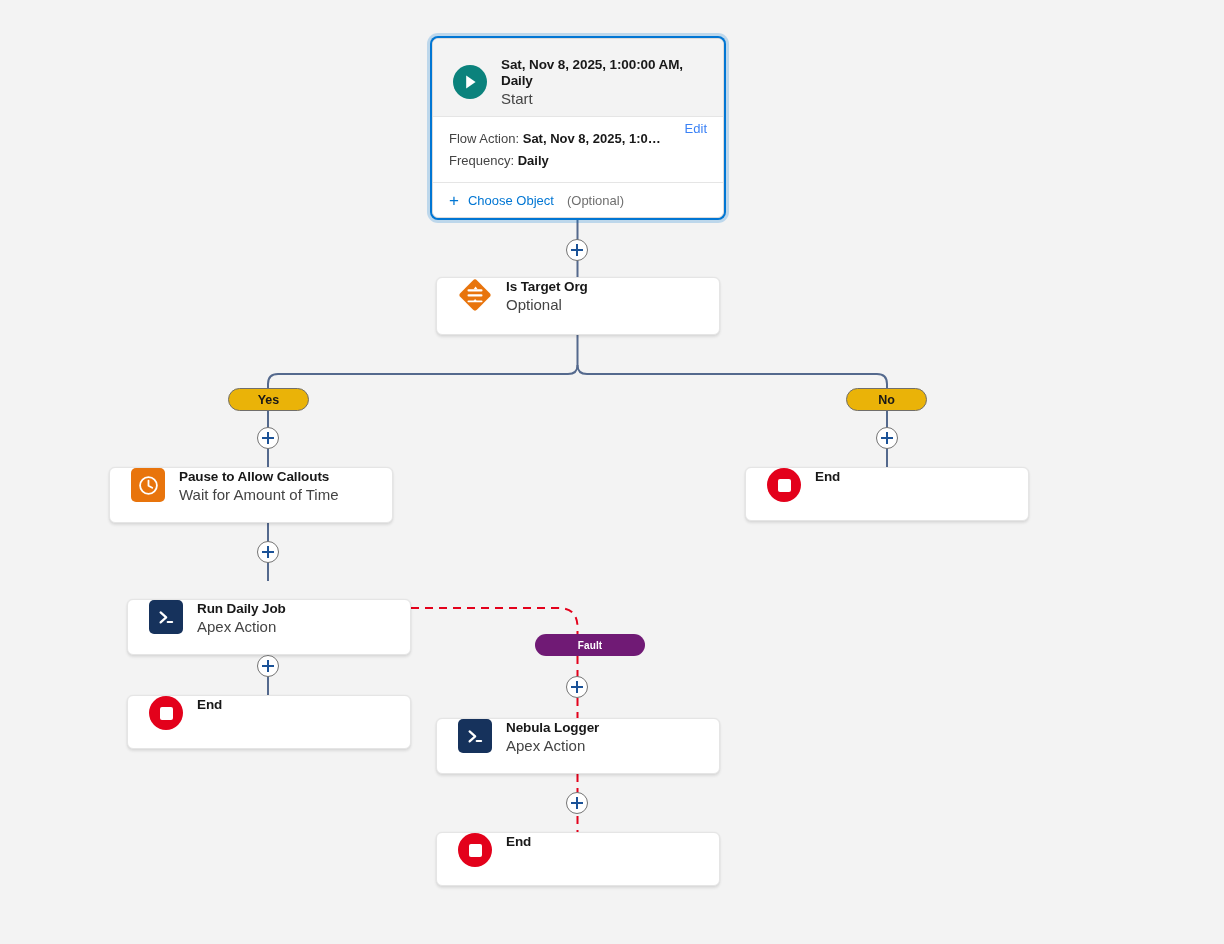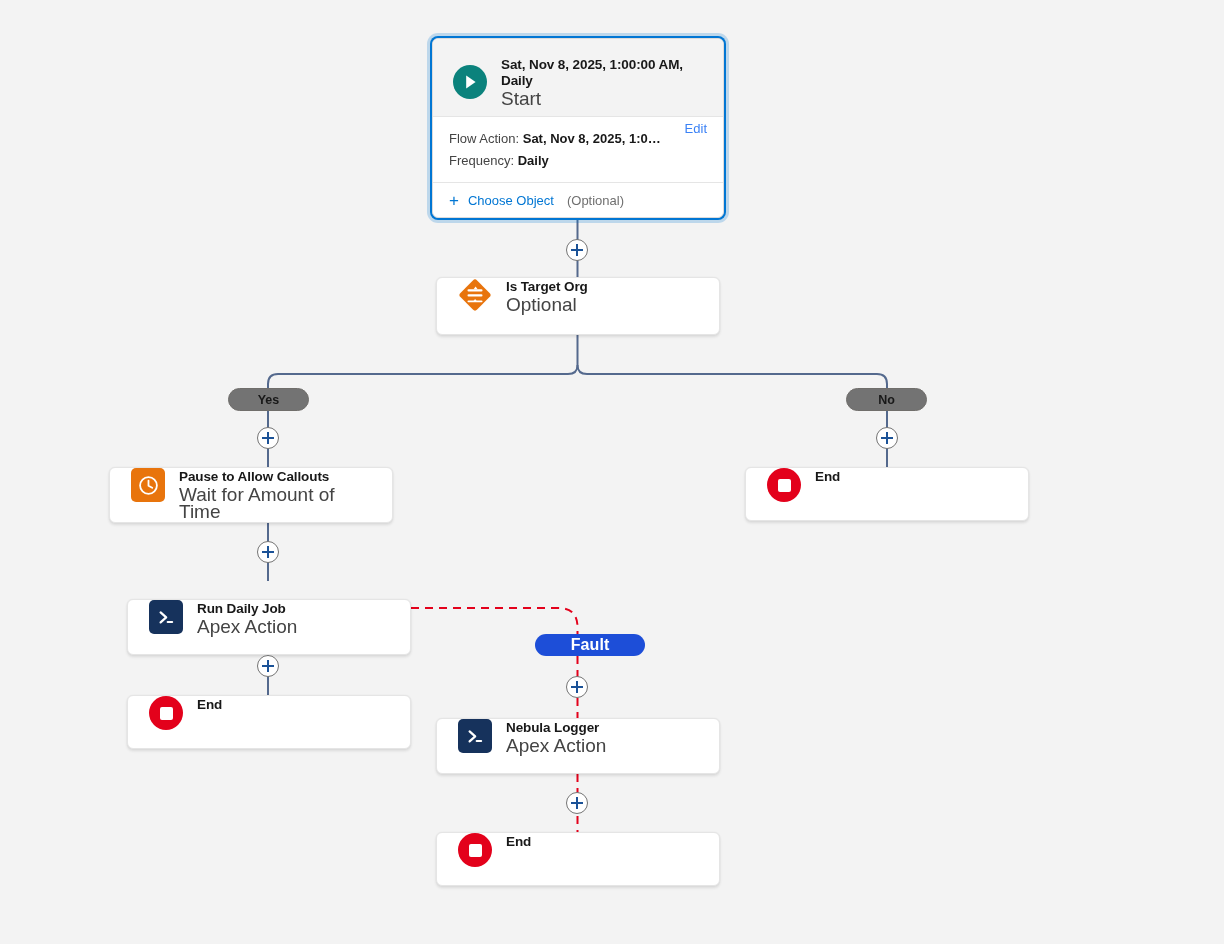"Start" .node-sub { font-size: 19px -> 15px }
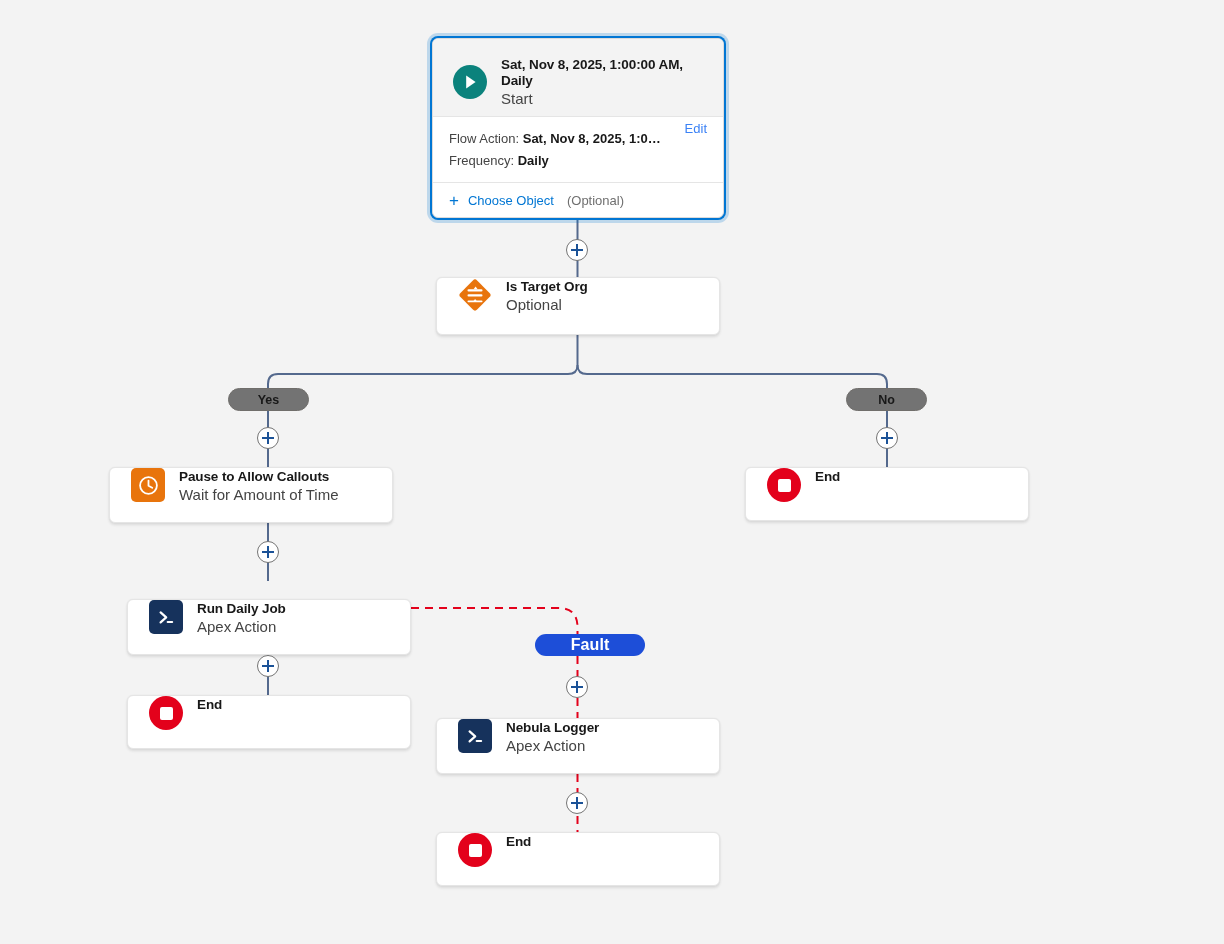"Yes" .branch-pill { background: #737373 -> #eab308 }
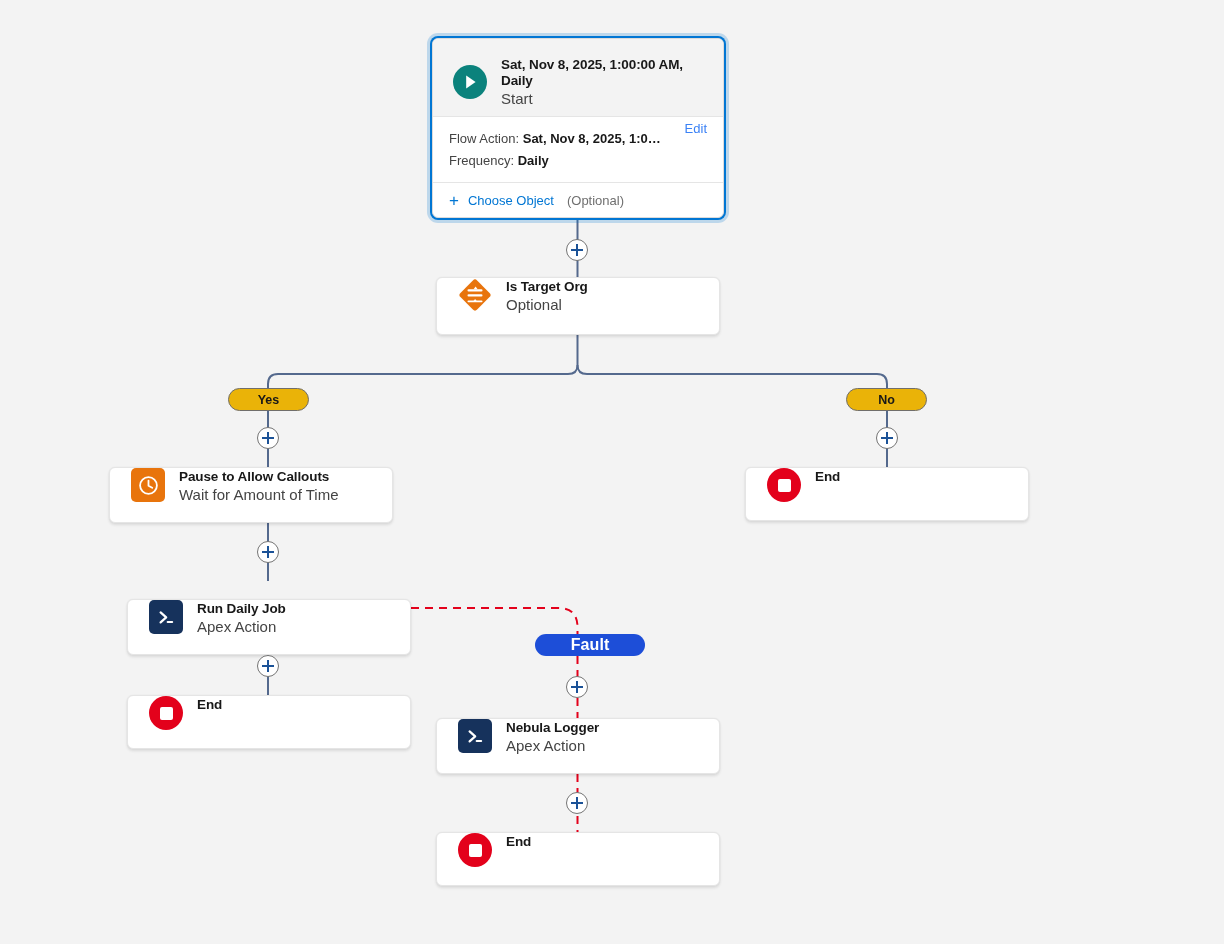"Fault" #fault-pill { background: #1d4ed8 -> #701a75; font-size: 16px -> 10px }
